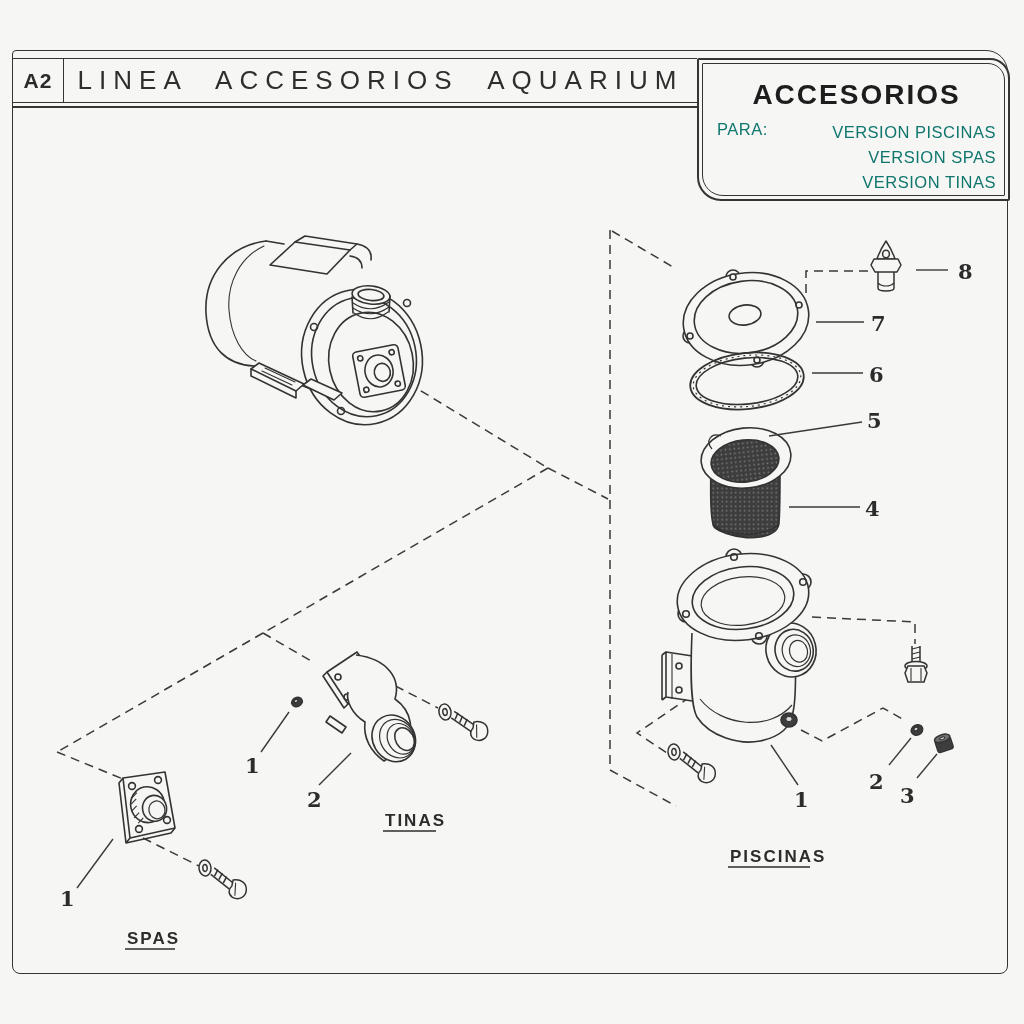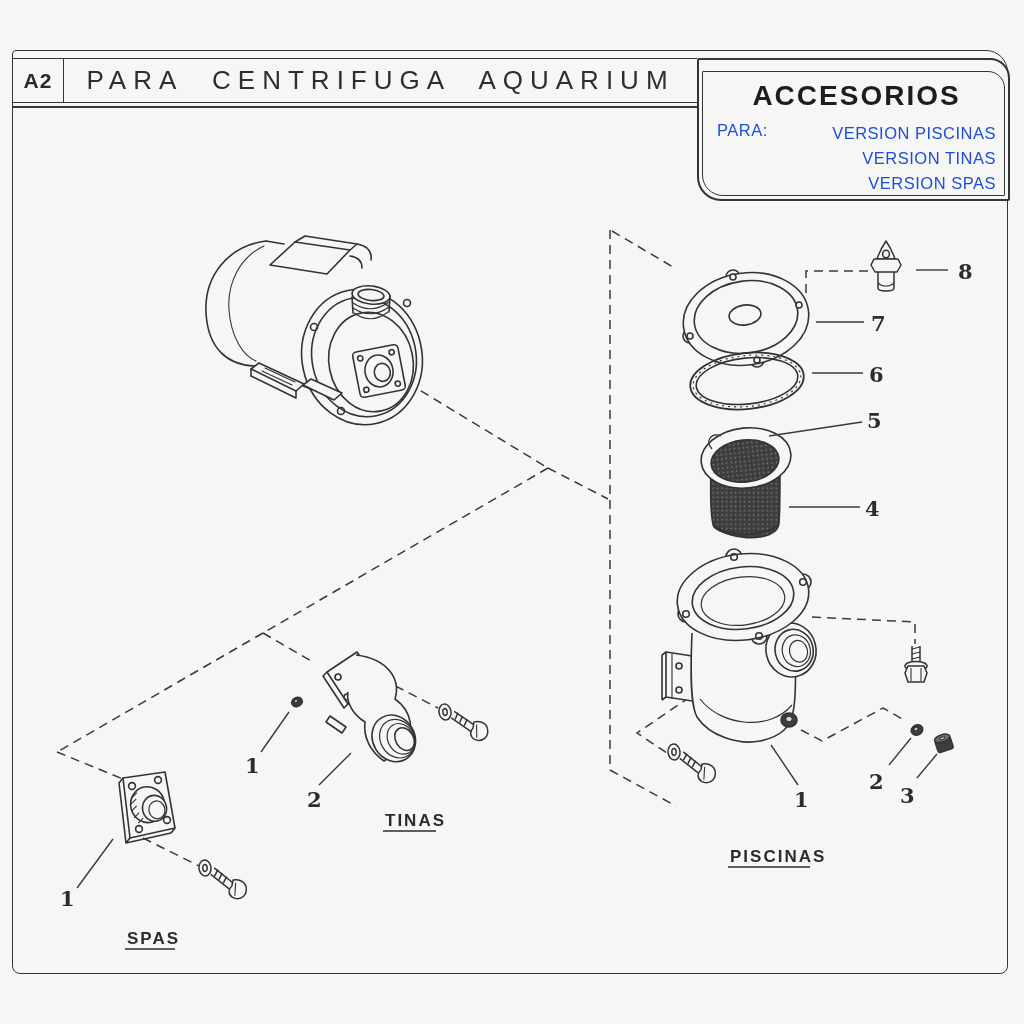"PARA CENTRIFUGA AQUARIUM" div.band-title { text: PARA CENTRIFUGA -> LINEA ACCESORIOS }
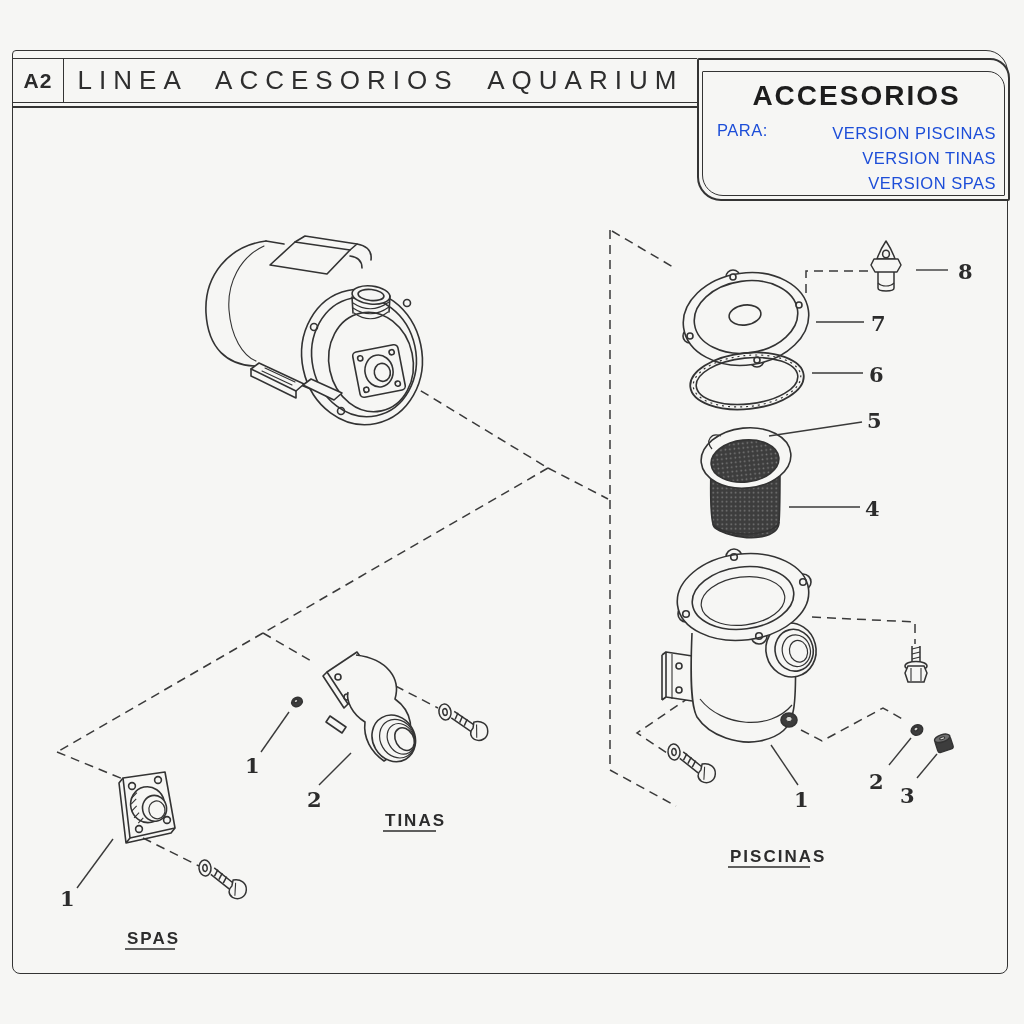"ACCESORIOS" .acc-inner { margin-top: 8px -> none; padding: 6px 8px 0 14px -> 13px 8px 0 14px }
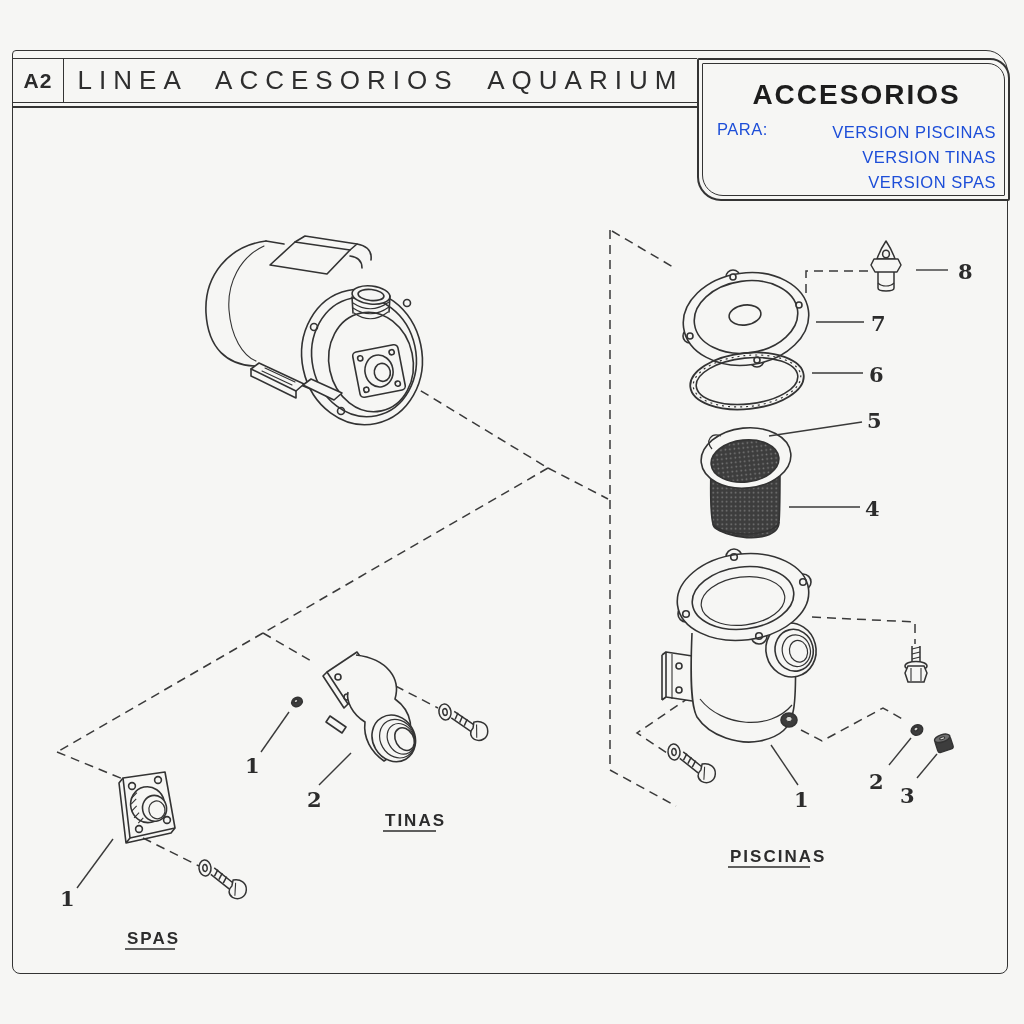"PARA:" .acc-row { color: #1d4ed8 -> #0f766e }
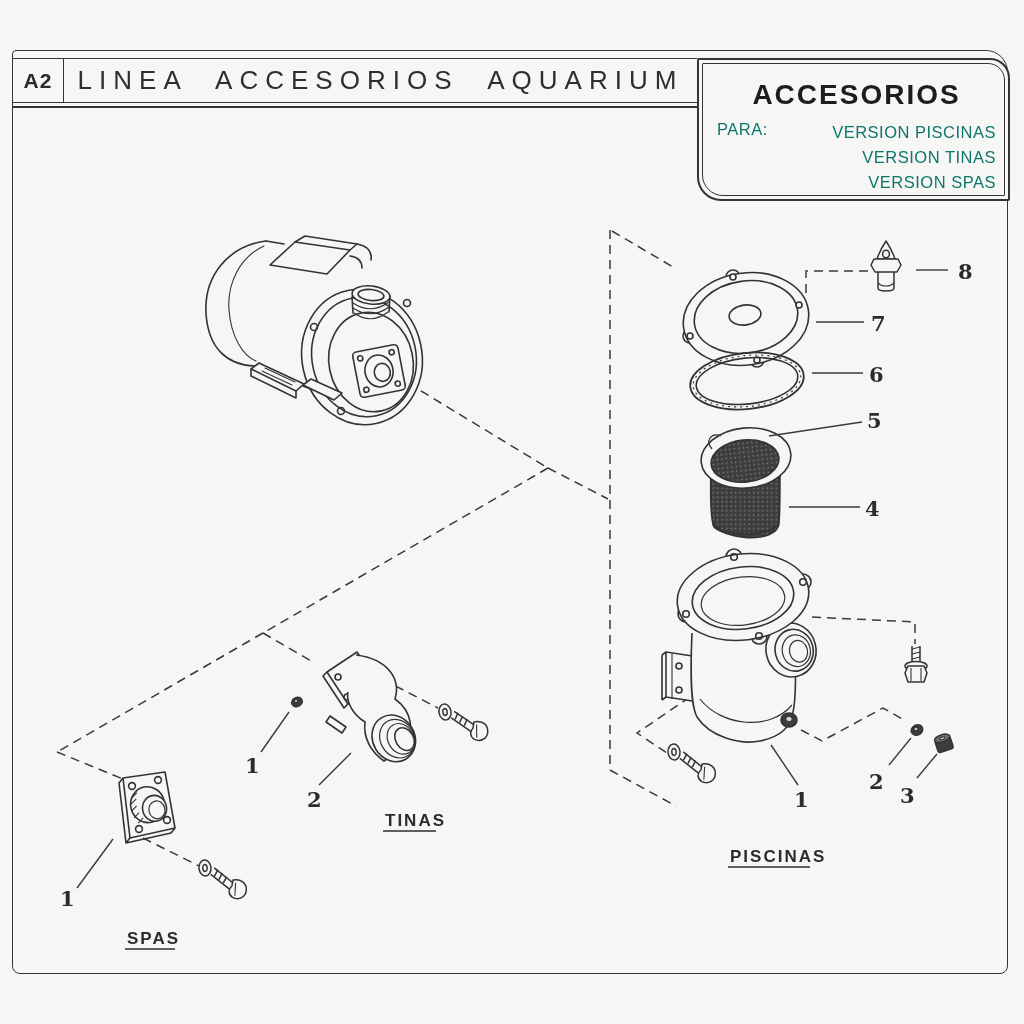"VERSION TINAS" div { order: before "VERSION SPAS" -> after "VERSION SPAS" }
